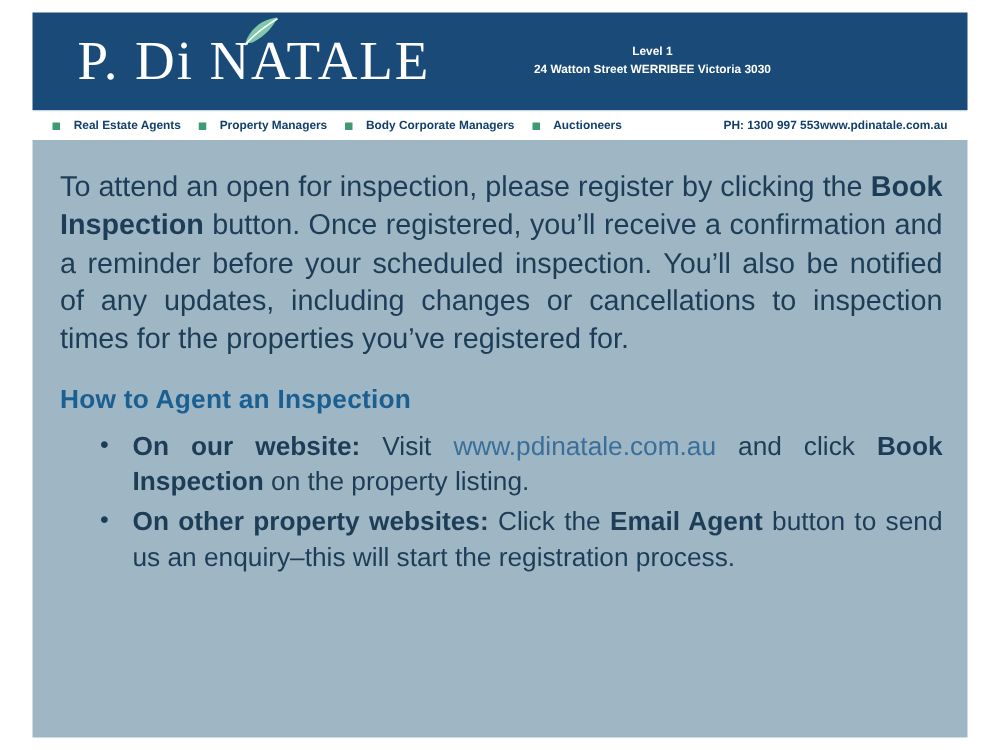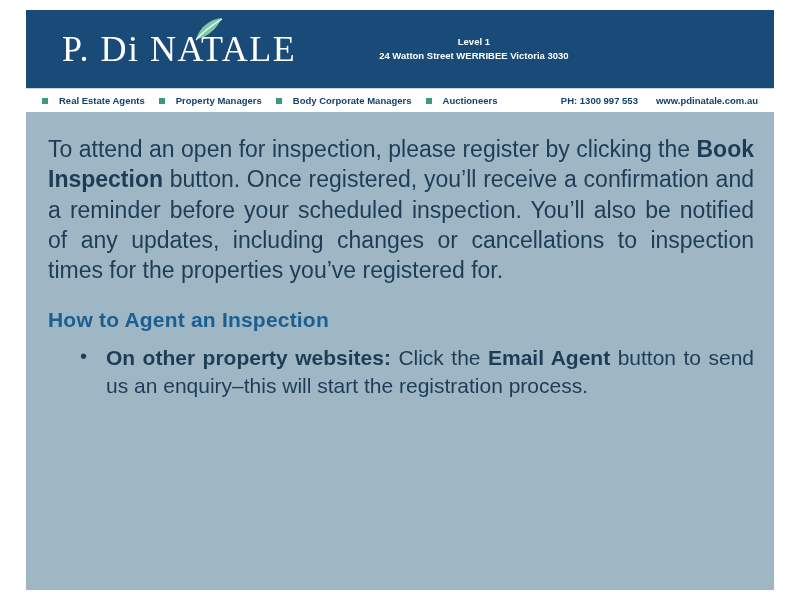"P. Di NATALE" .logo-text { font-size: 36px -> 44px }
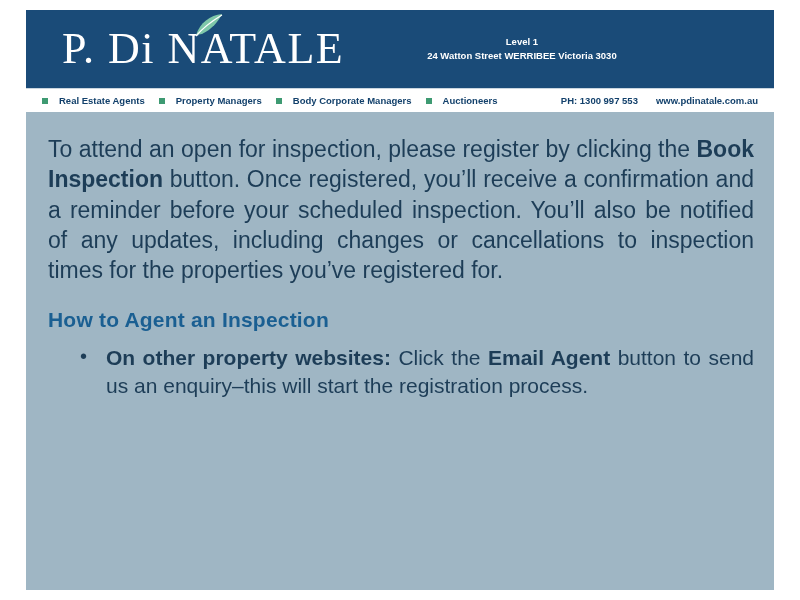"PH: 1300 997 553" .subbar-right { gap: 18px -> none }
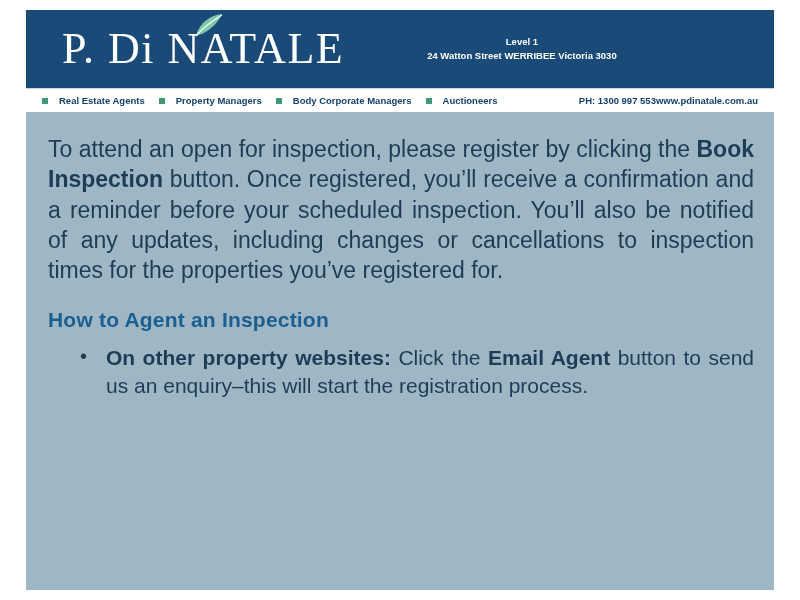"On our website: Visit" li { html: none -> <li><b>On our website:</b><span> Visit </span><span>www.pdinatale.com.au</span><span> and click </span><b>Book Inspection</b><span> on the property listing.</span></li> }
